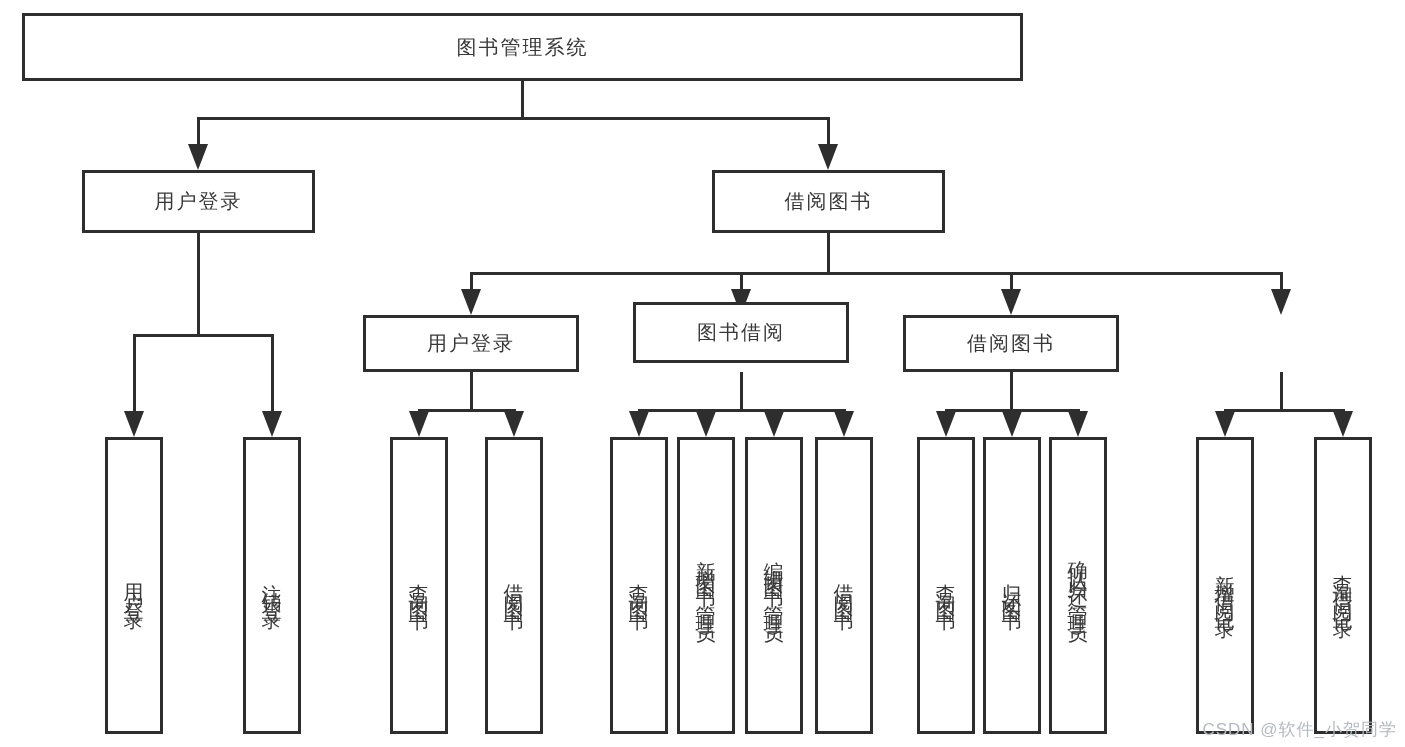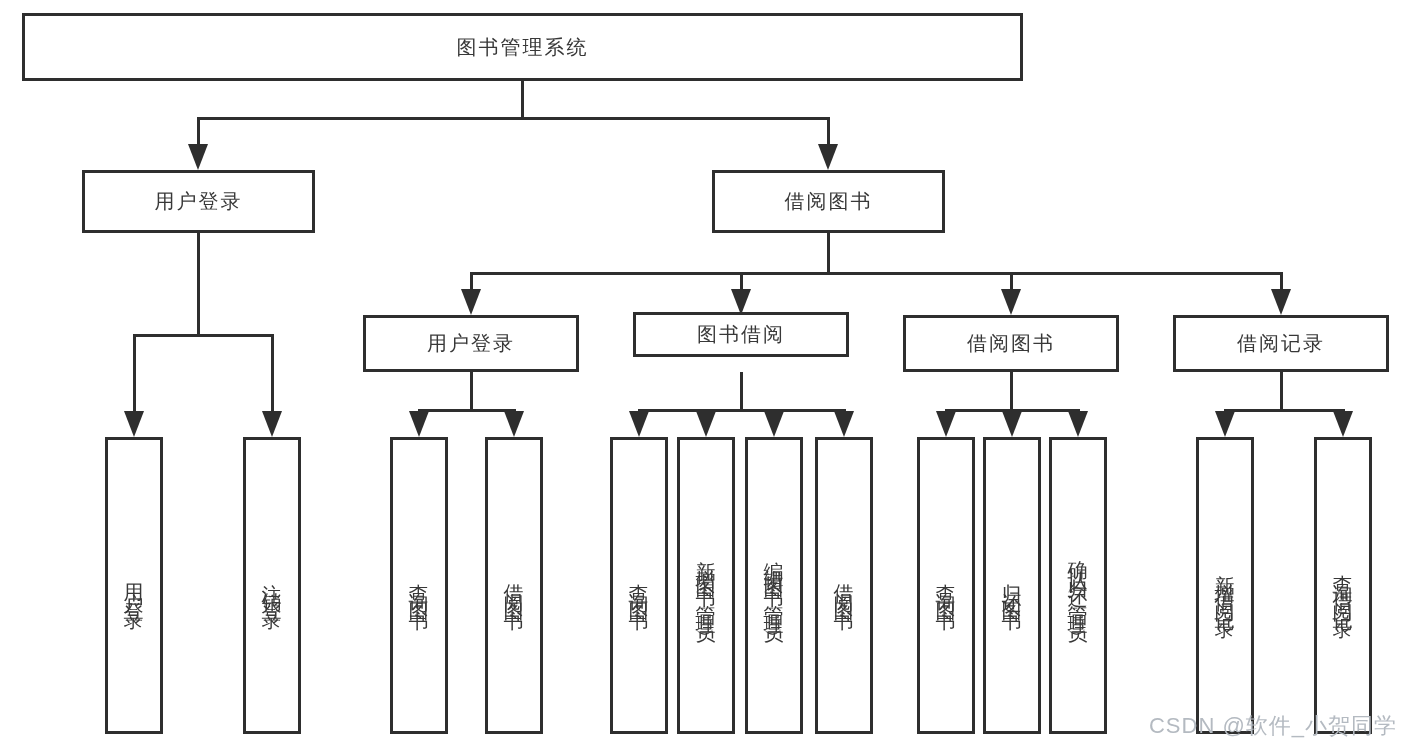"图书借阅" div.hbox { height: 45px -> 61px; top: 312px -> 302px }
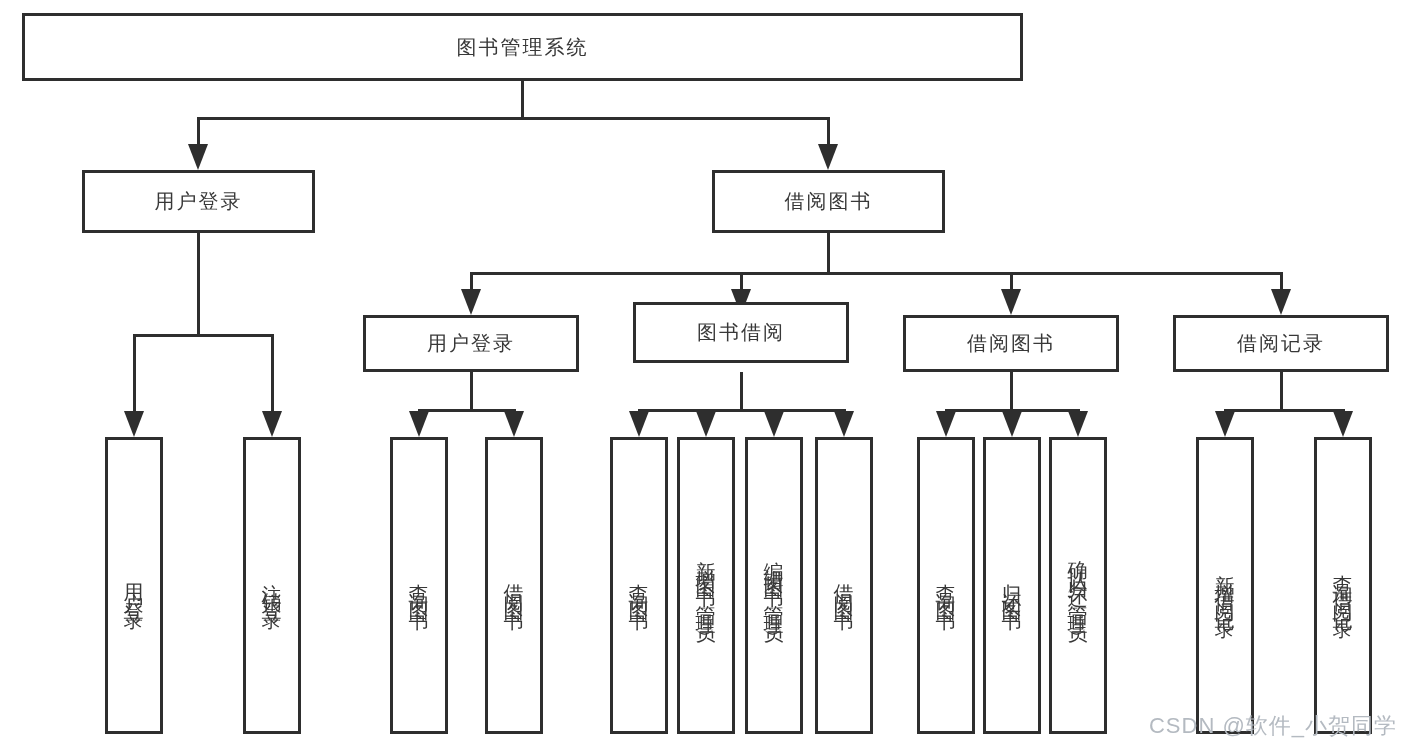"借阅记录" div.hbox { html: <div> <span>借阅记录</span> </div> -> none }
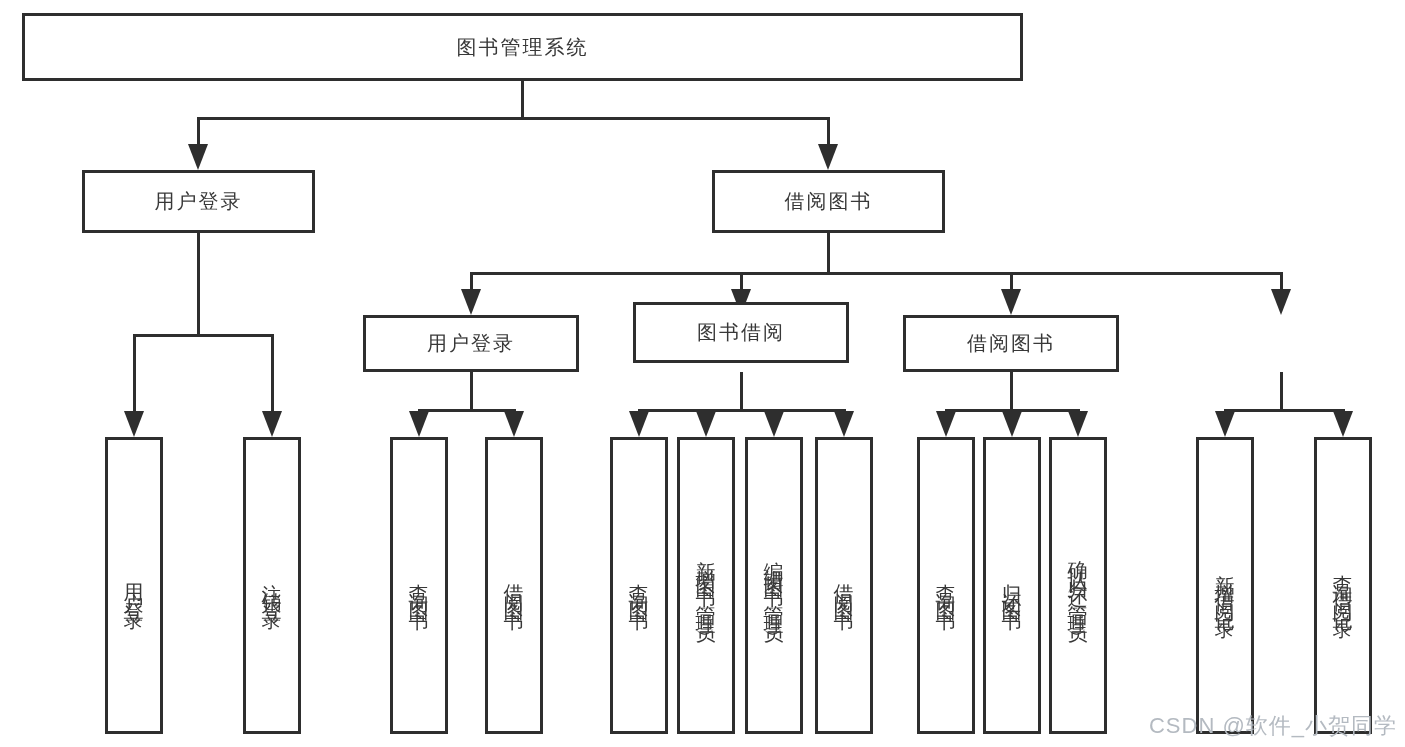"CSDN @软件_小贺同学" #watermark { font-size: 22px -> 17px }
